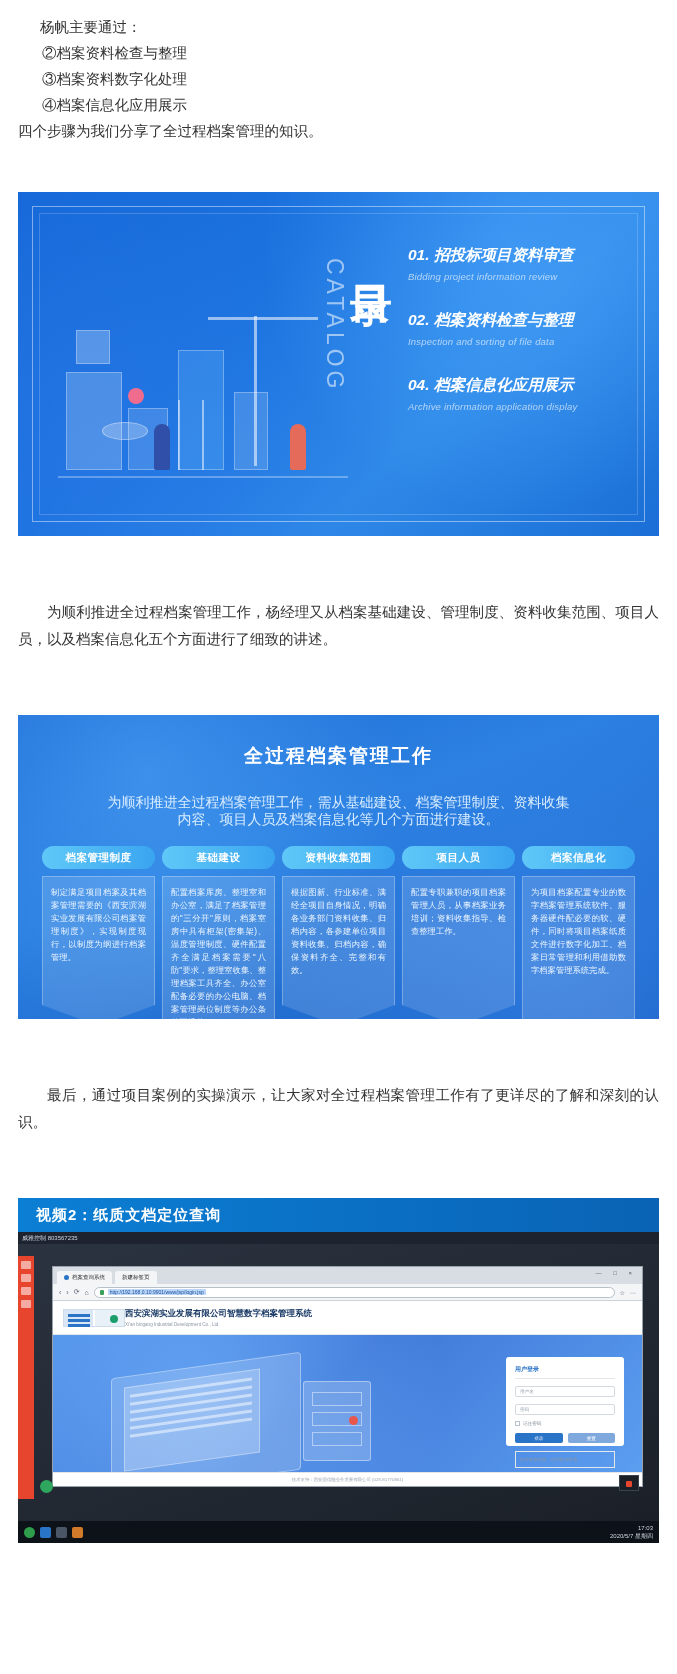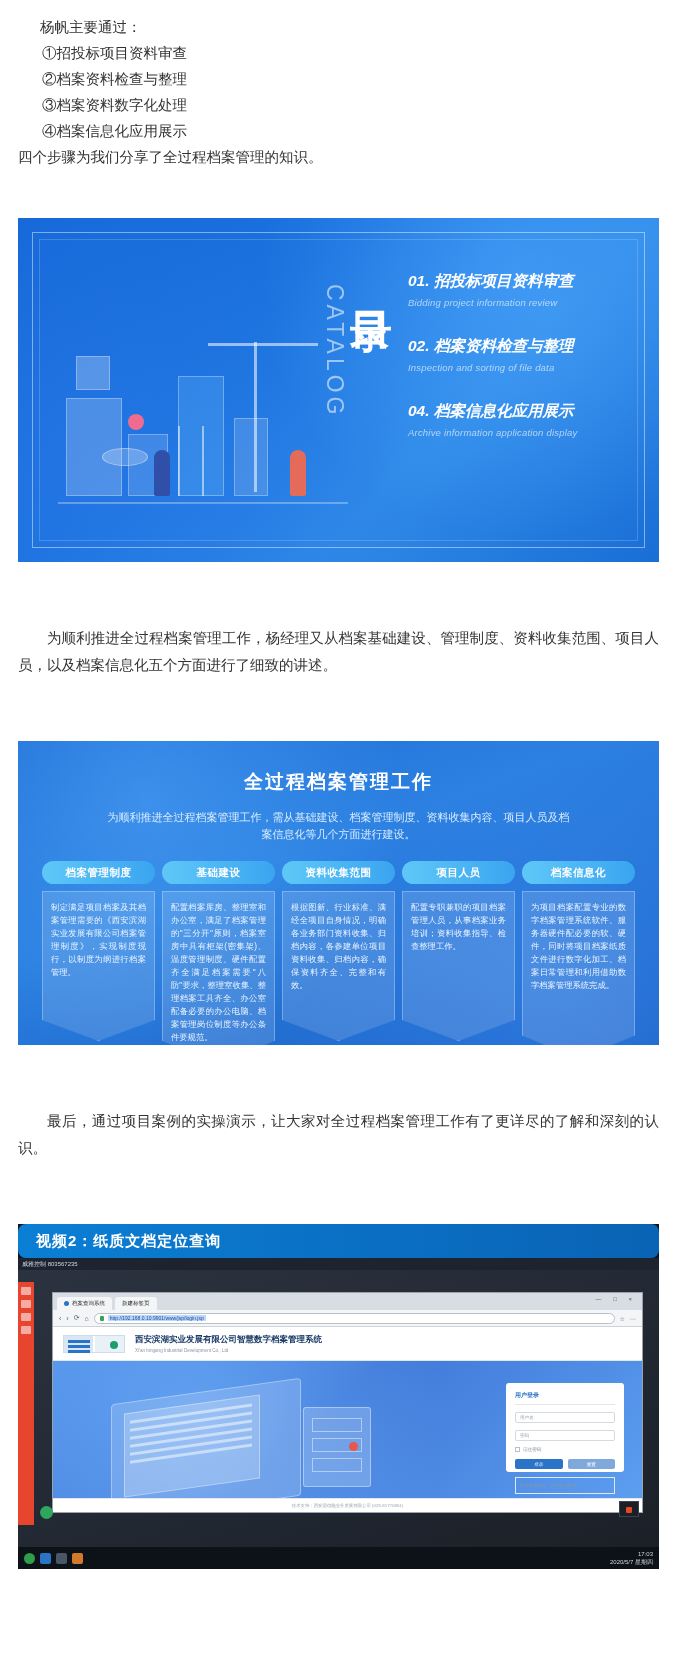"①招投标项目资料审查" div.intro-line { html: <div>①招投标项目资料审查</div> -> none }
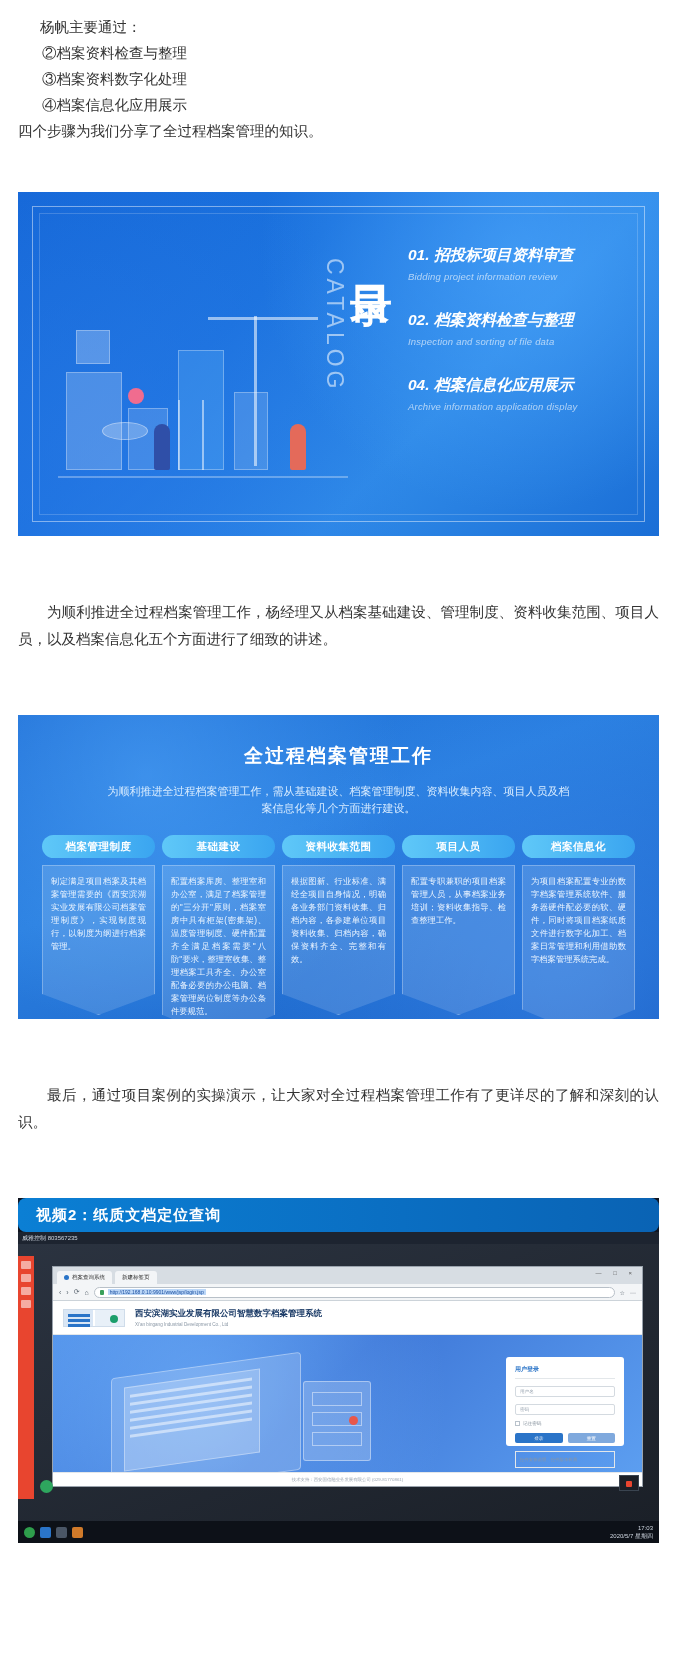"为顺利推进全过程档案管理工作，需从基础建设、档案管理制度、资料收集内容、项目人员" .slide2 .lead { font-size: 11px -> 14px; margin: 14px auto 0 auto -> 25px auto 0 auto }
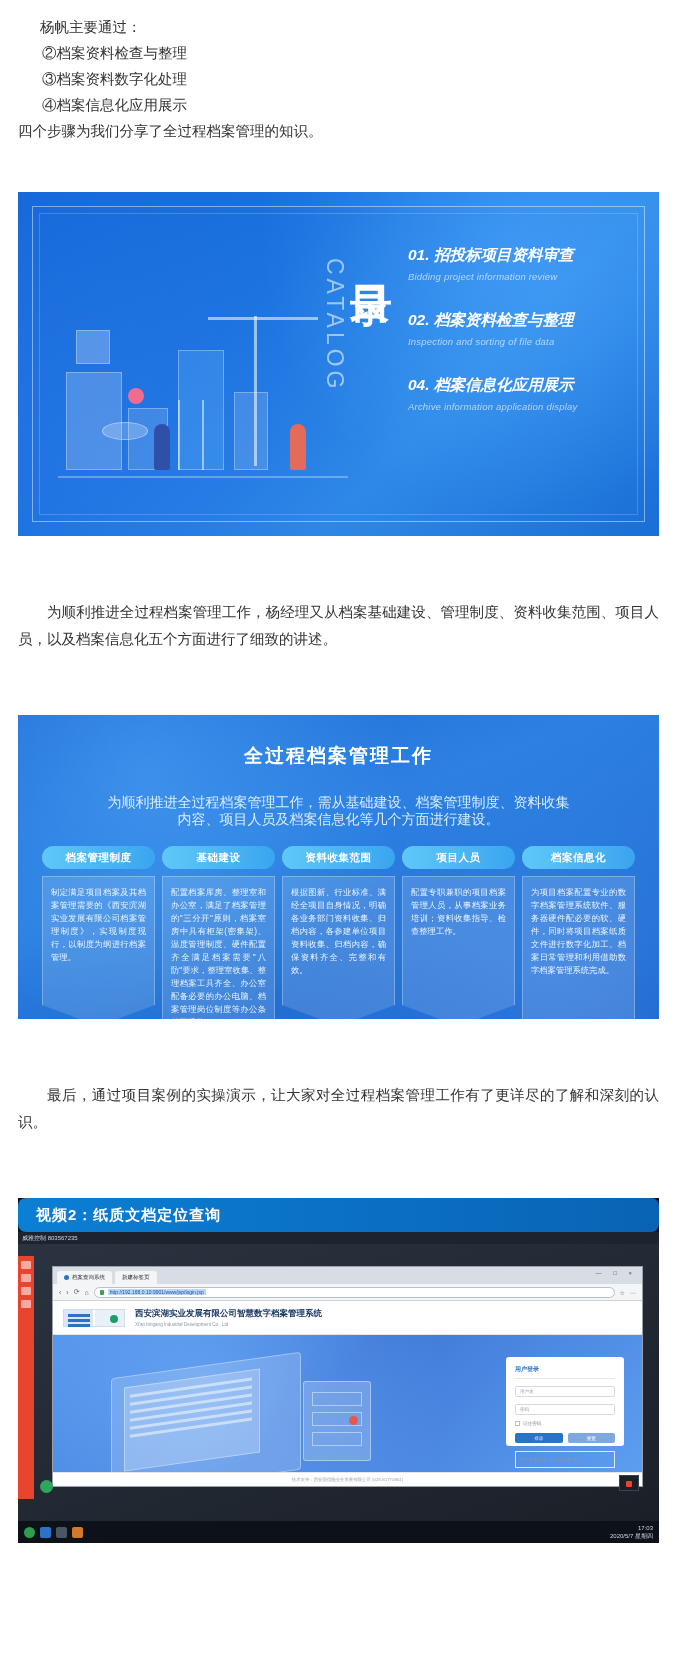"视频2：纸质文档定位查询" .vid-header { border-radius: 8px -> none }
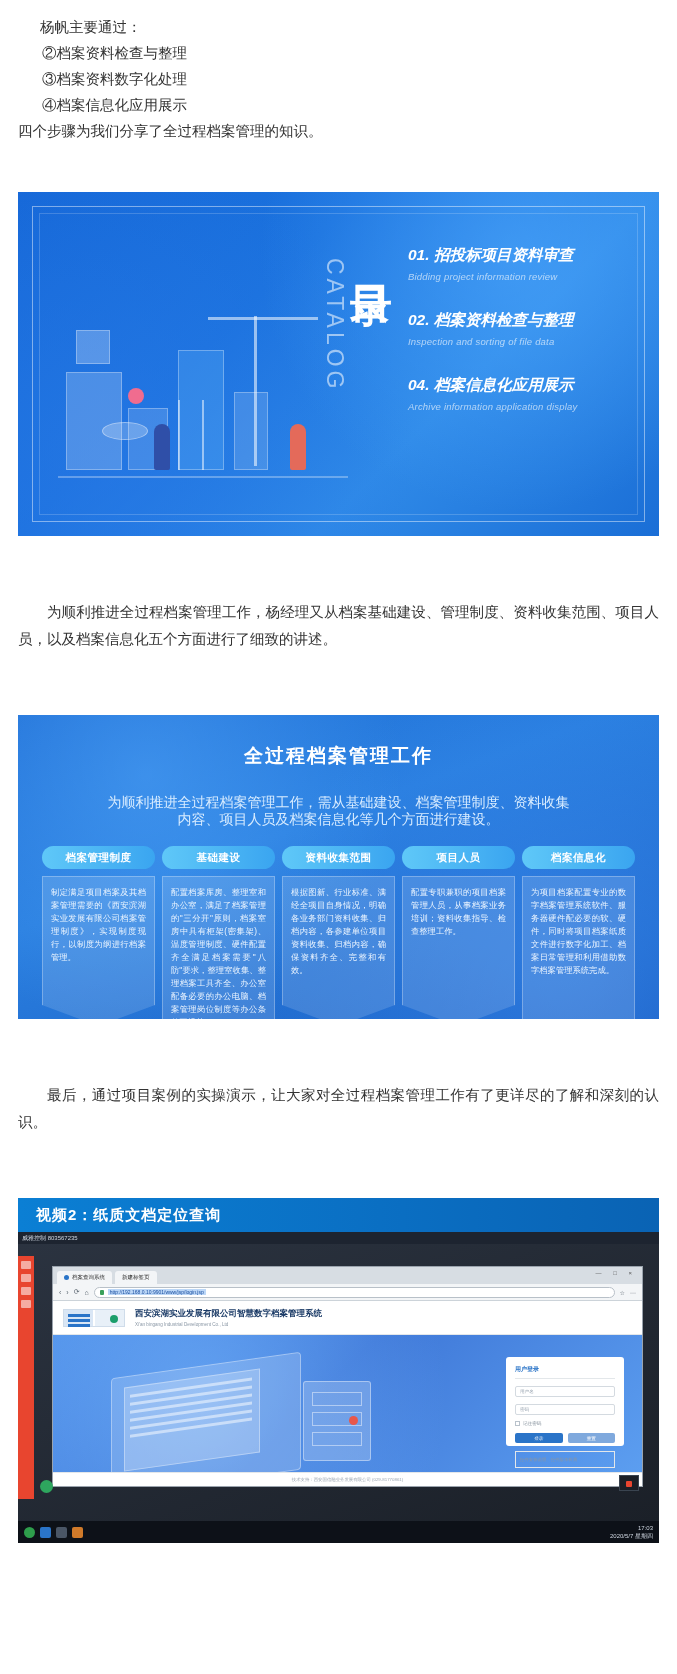"西安滨湖实业发展有限公司智慧数字档案管理系统" .site-head { gap: 10px -> none }
